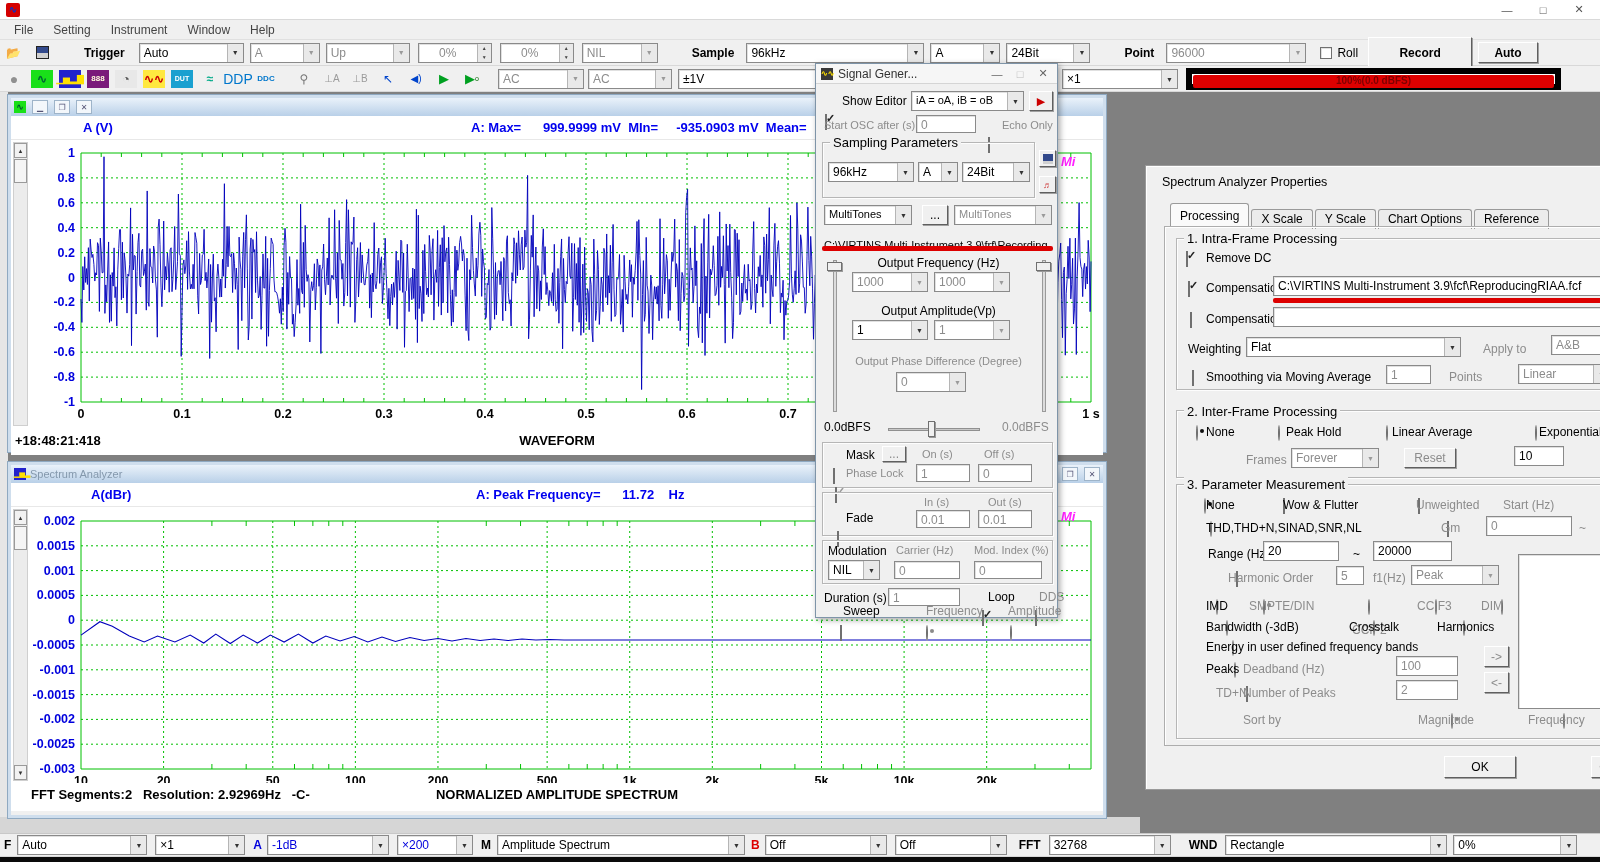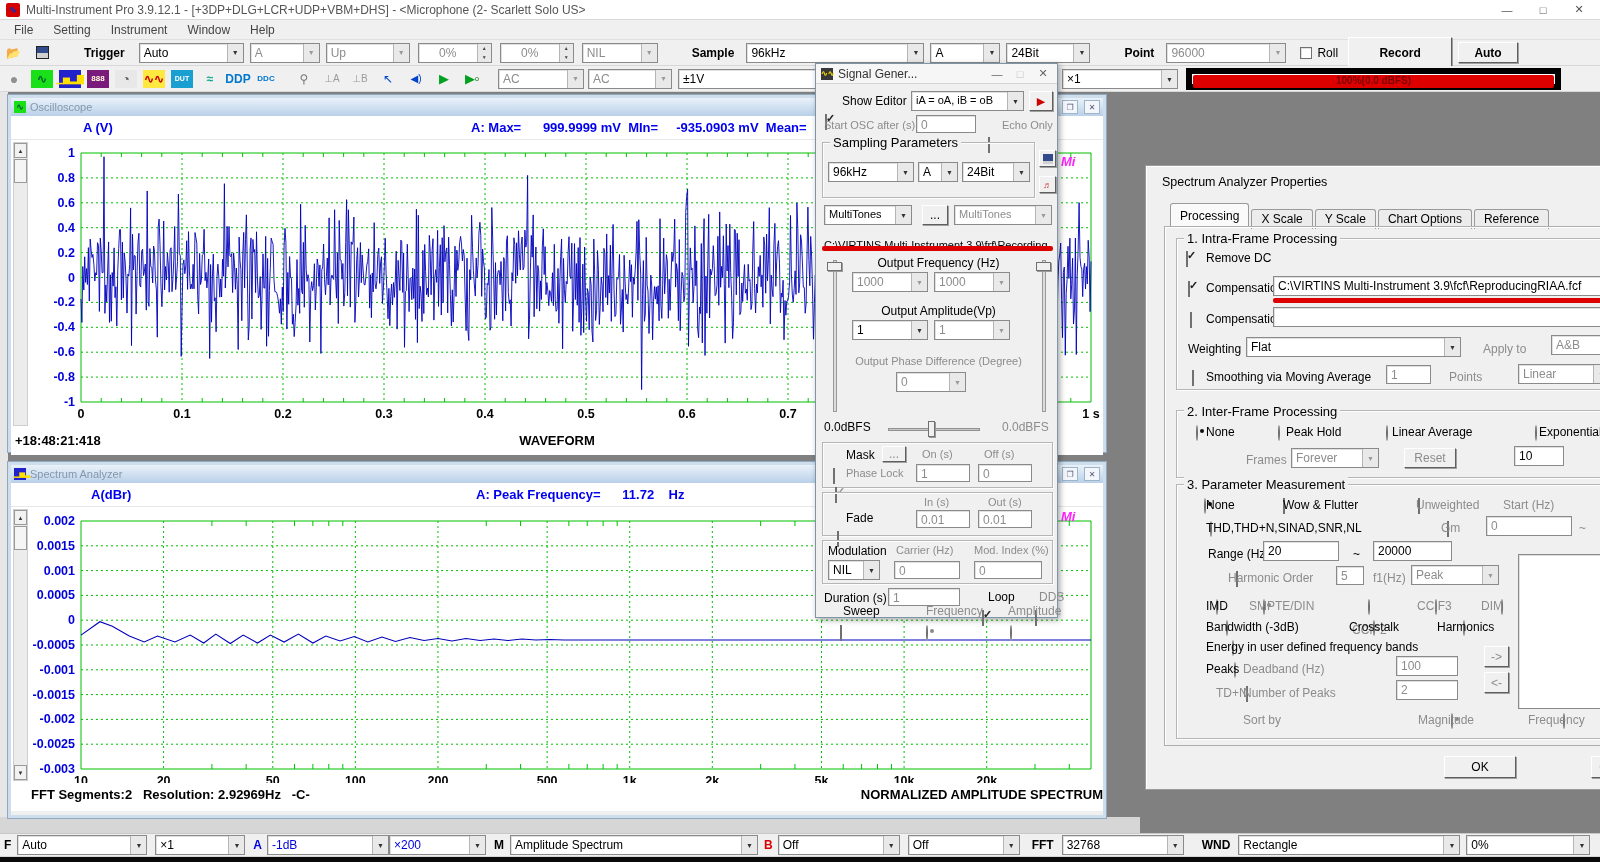"Multi-Instrument Pro 3.9.12.1 -" span.apptitle { html: <span>Multi-Instrument Pro 3.9.12.1 - [+3DP+DLG+LCR+UDP+VBM+DHS] - &lt;Microphone (2- Scarlett Solo US&gt;</span> -> none }
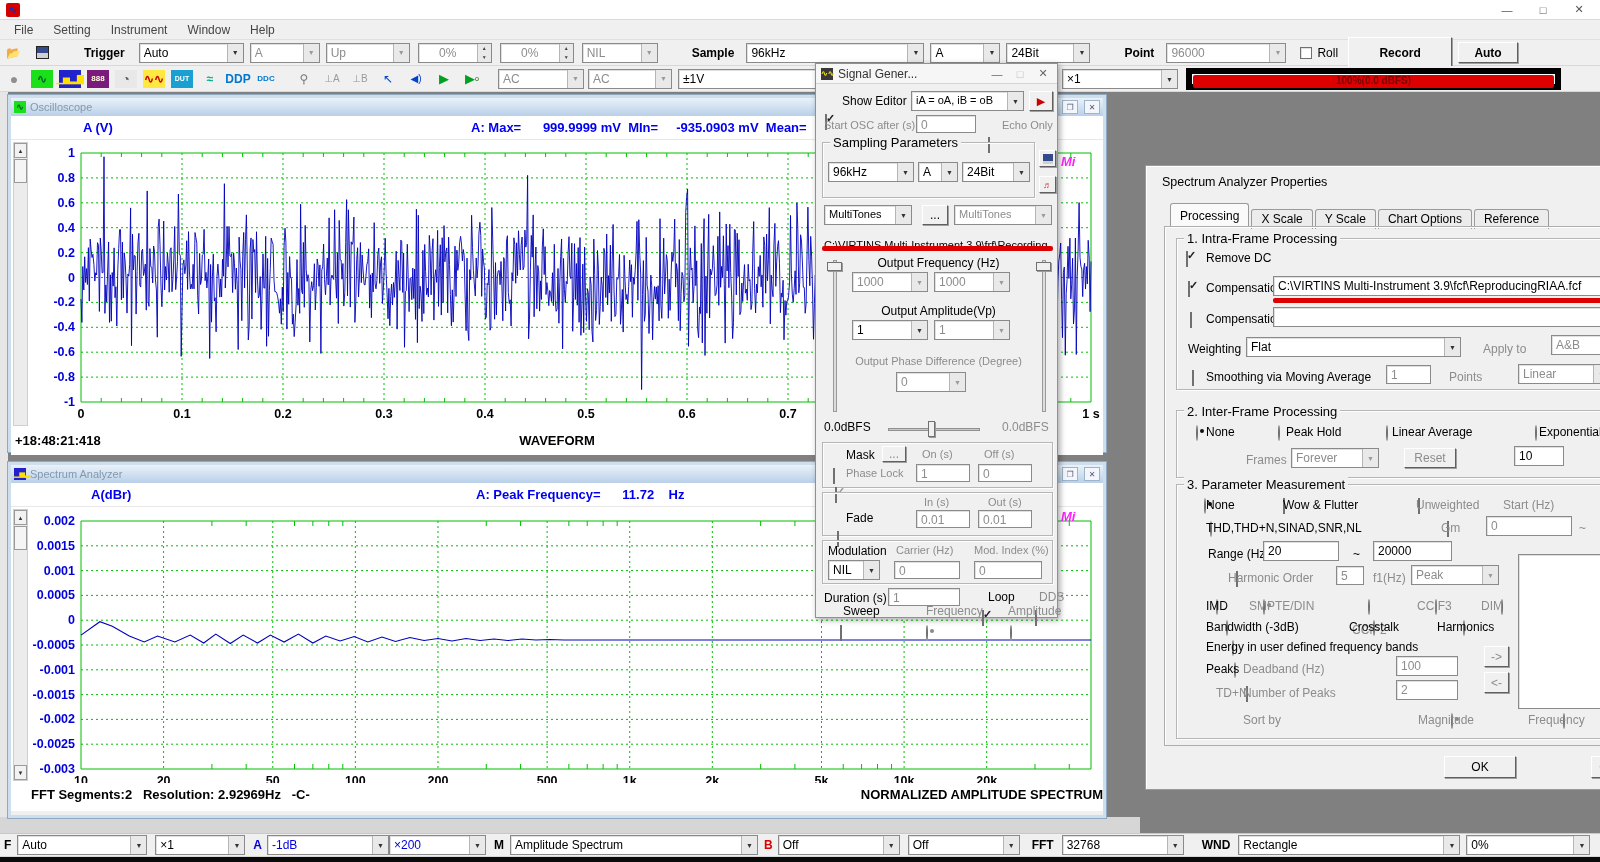"96000" span.combo { width: 120px -> 140px }
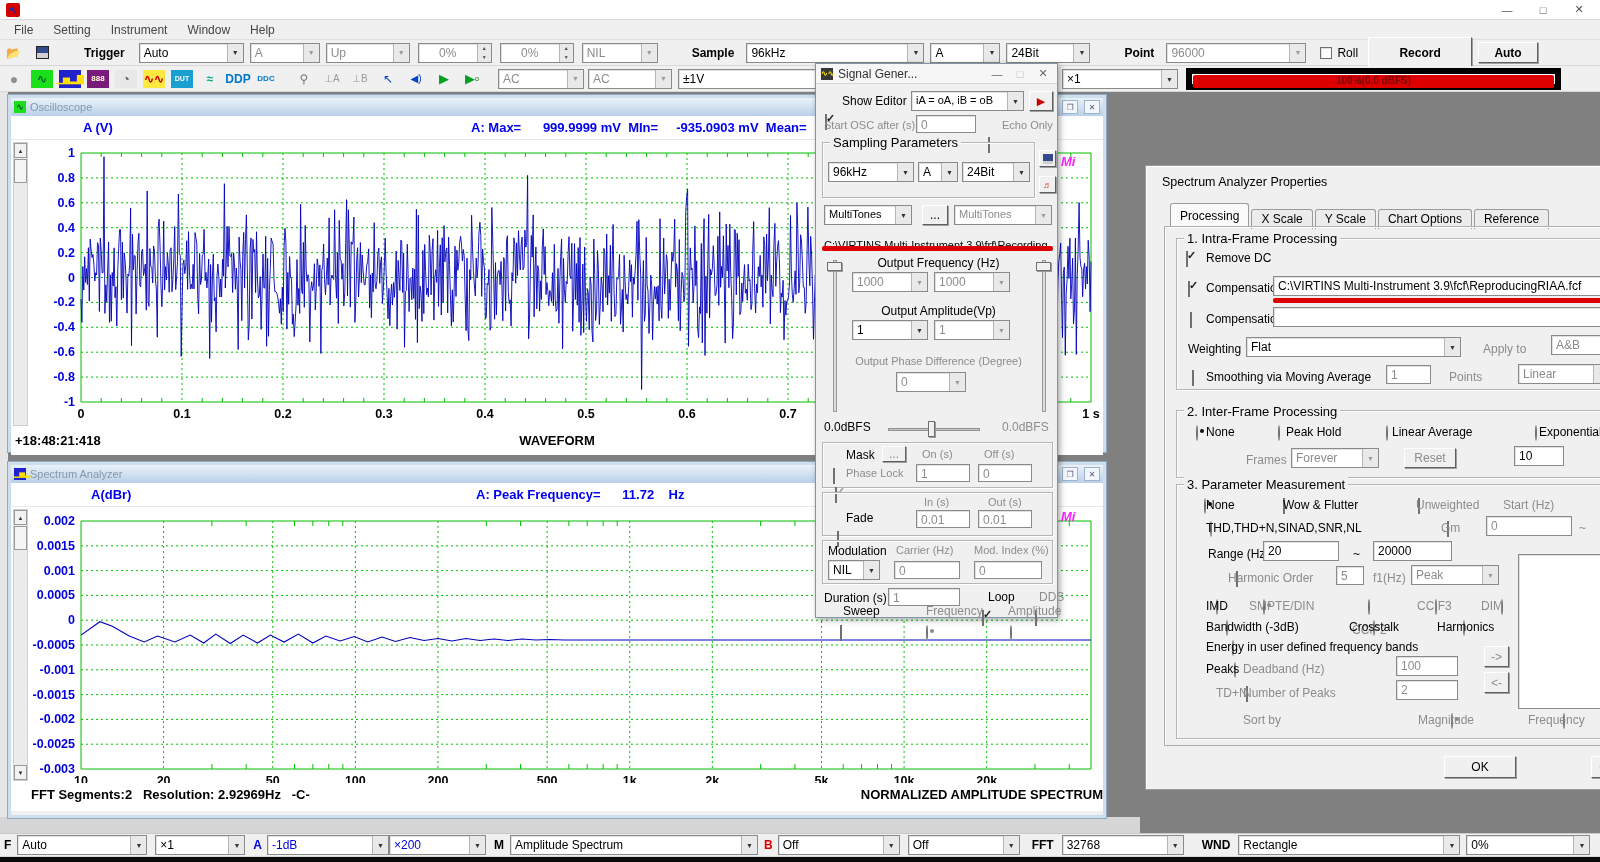"DDP" span.ticon { font-size: 12px -> 14px; font-weight: bold -> normal }
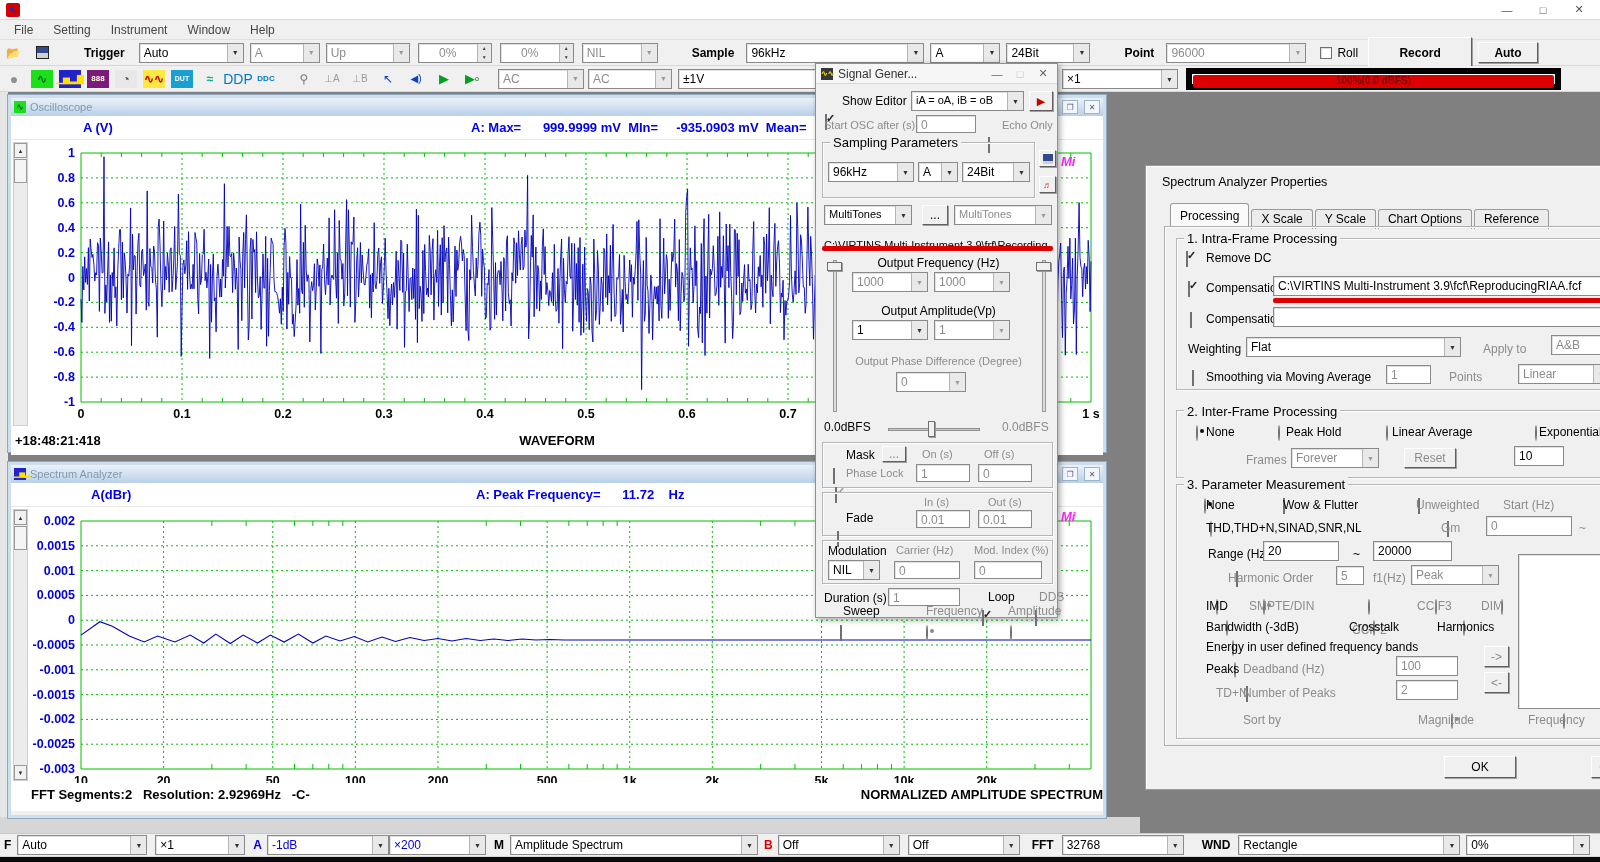"Oscilloscope" span.txt { html: <span>Oscilloscope</span> -> none }
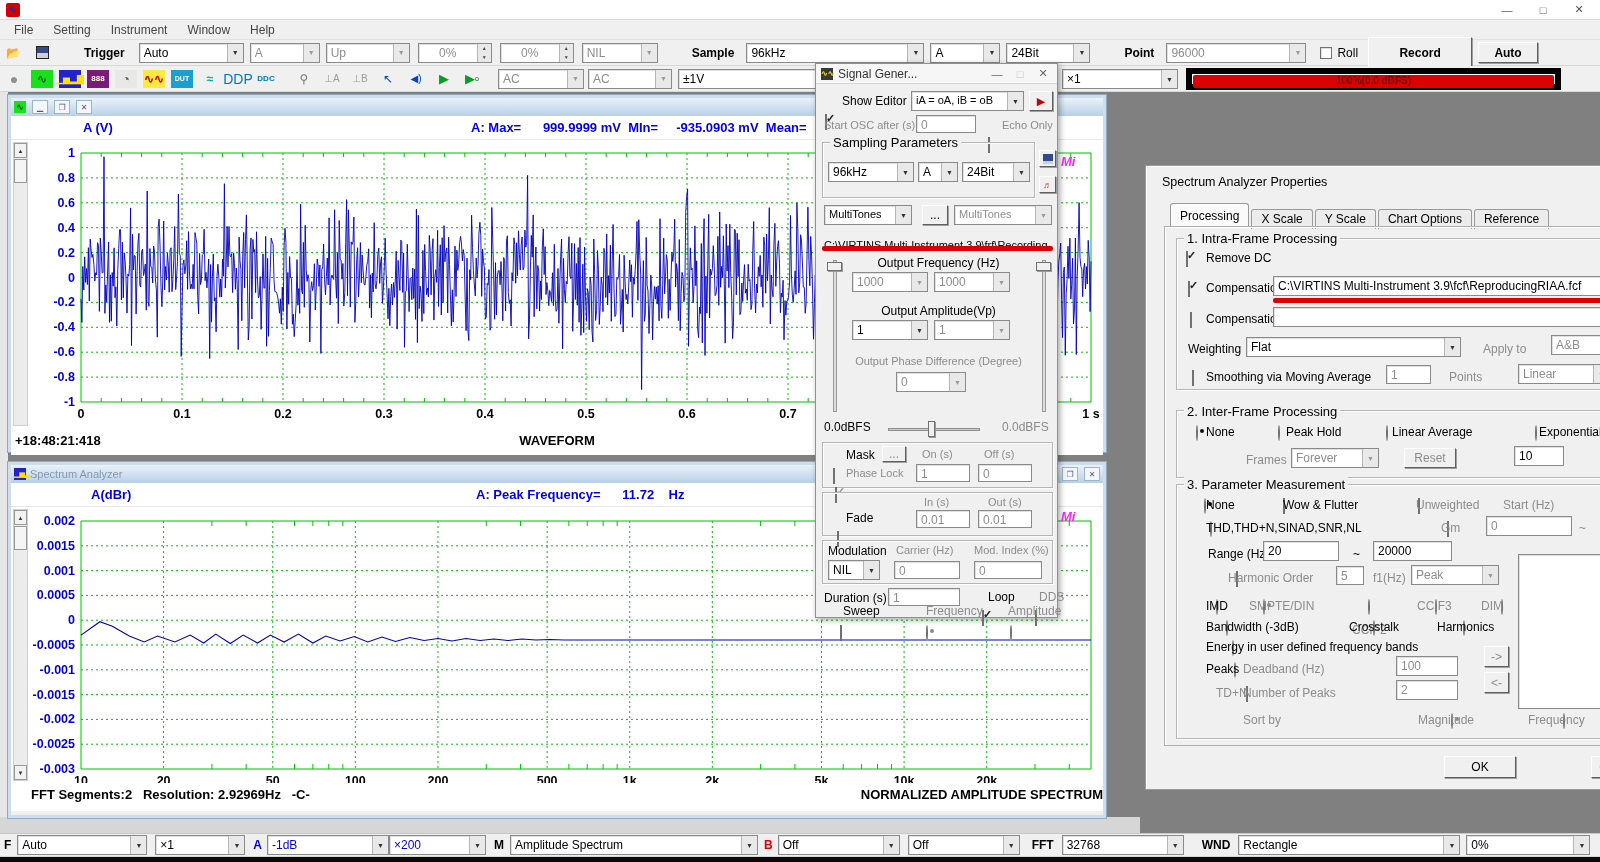"NORMALIZED AMPLITUDE SPECTRUM" span.ab { text-align: right -> center }
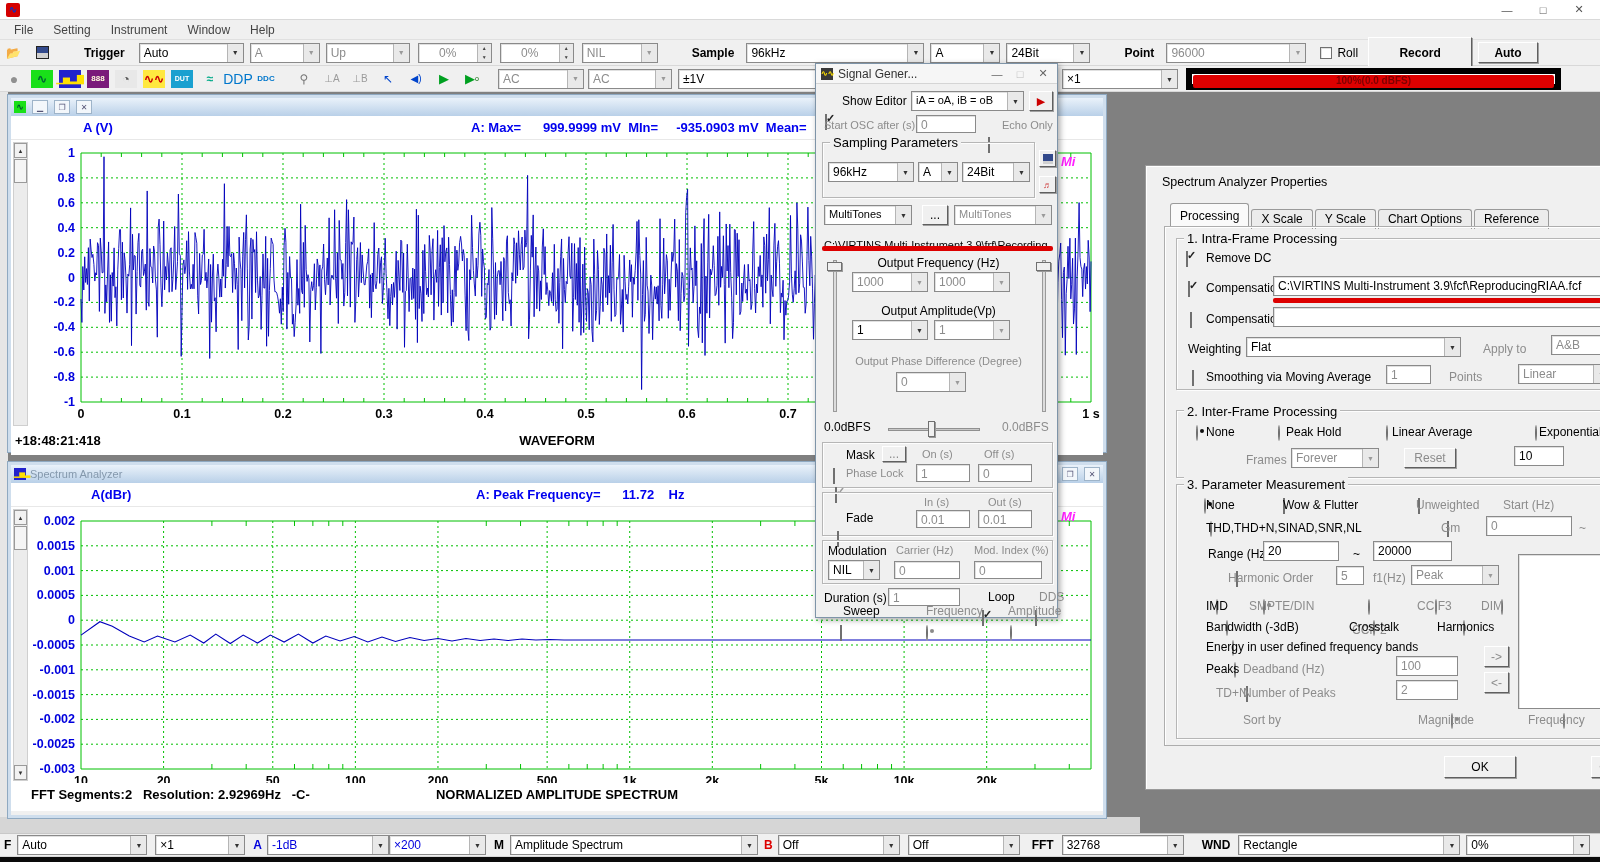"×200" span.combo { margin-left: none -> 8px; width: 97px -> 76px }
